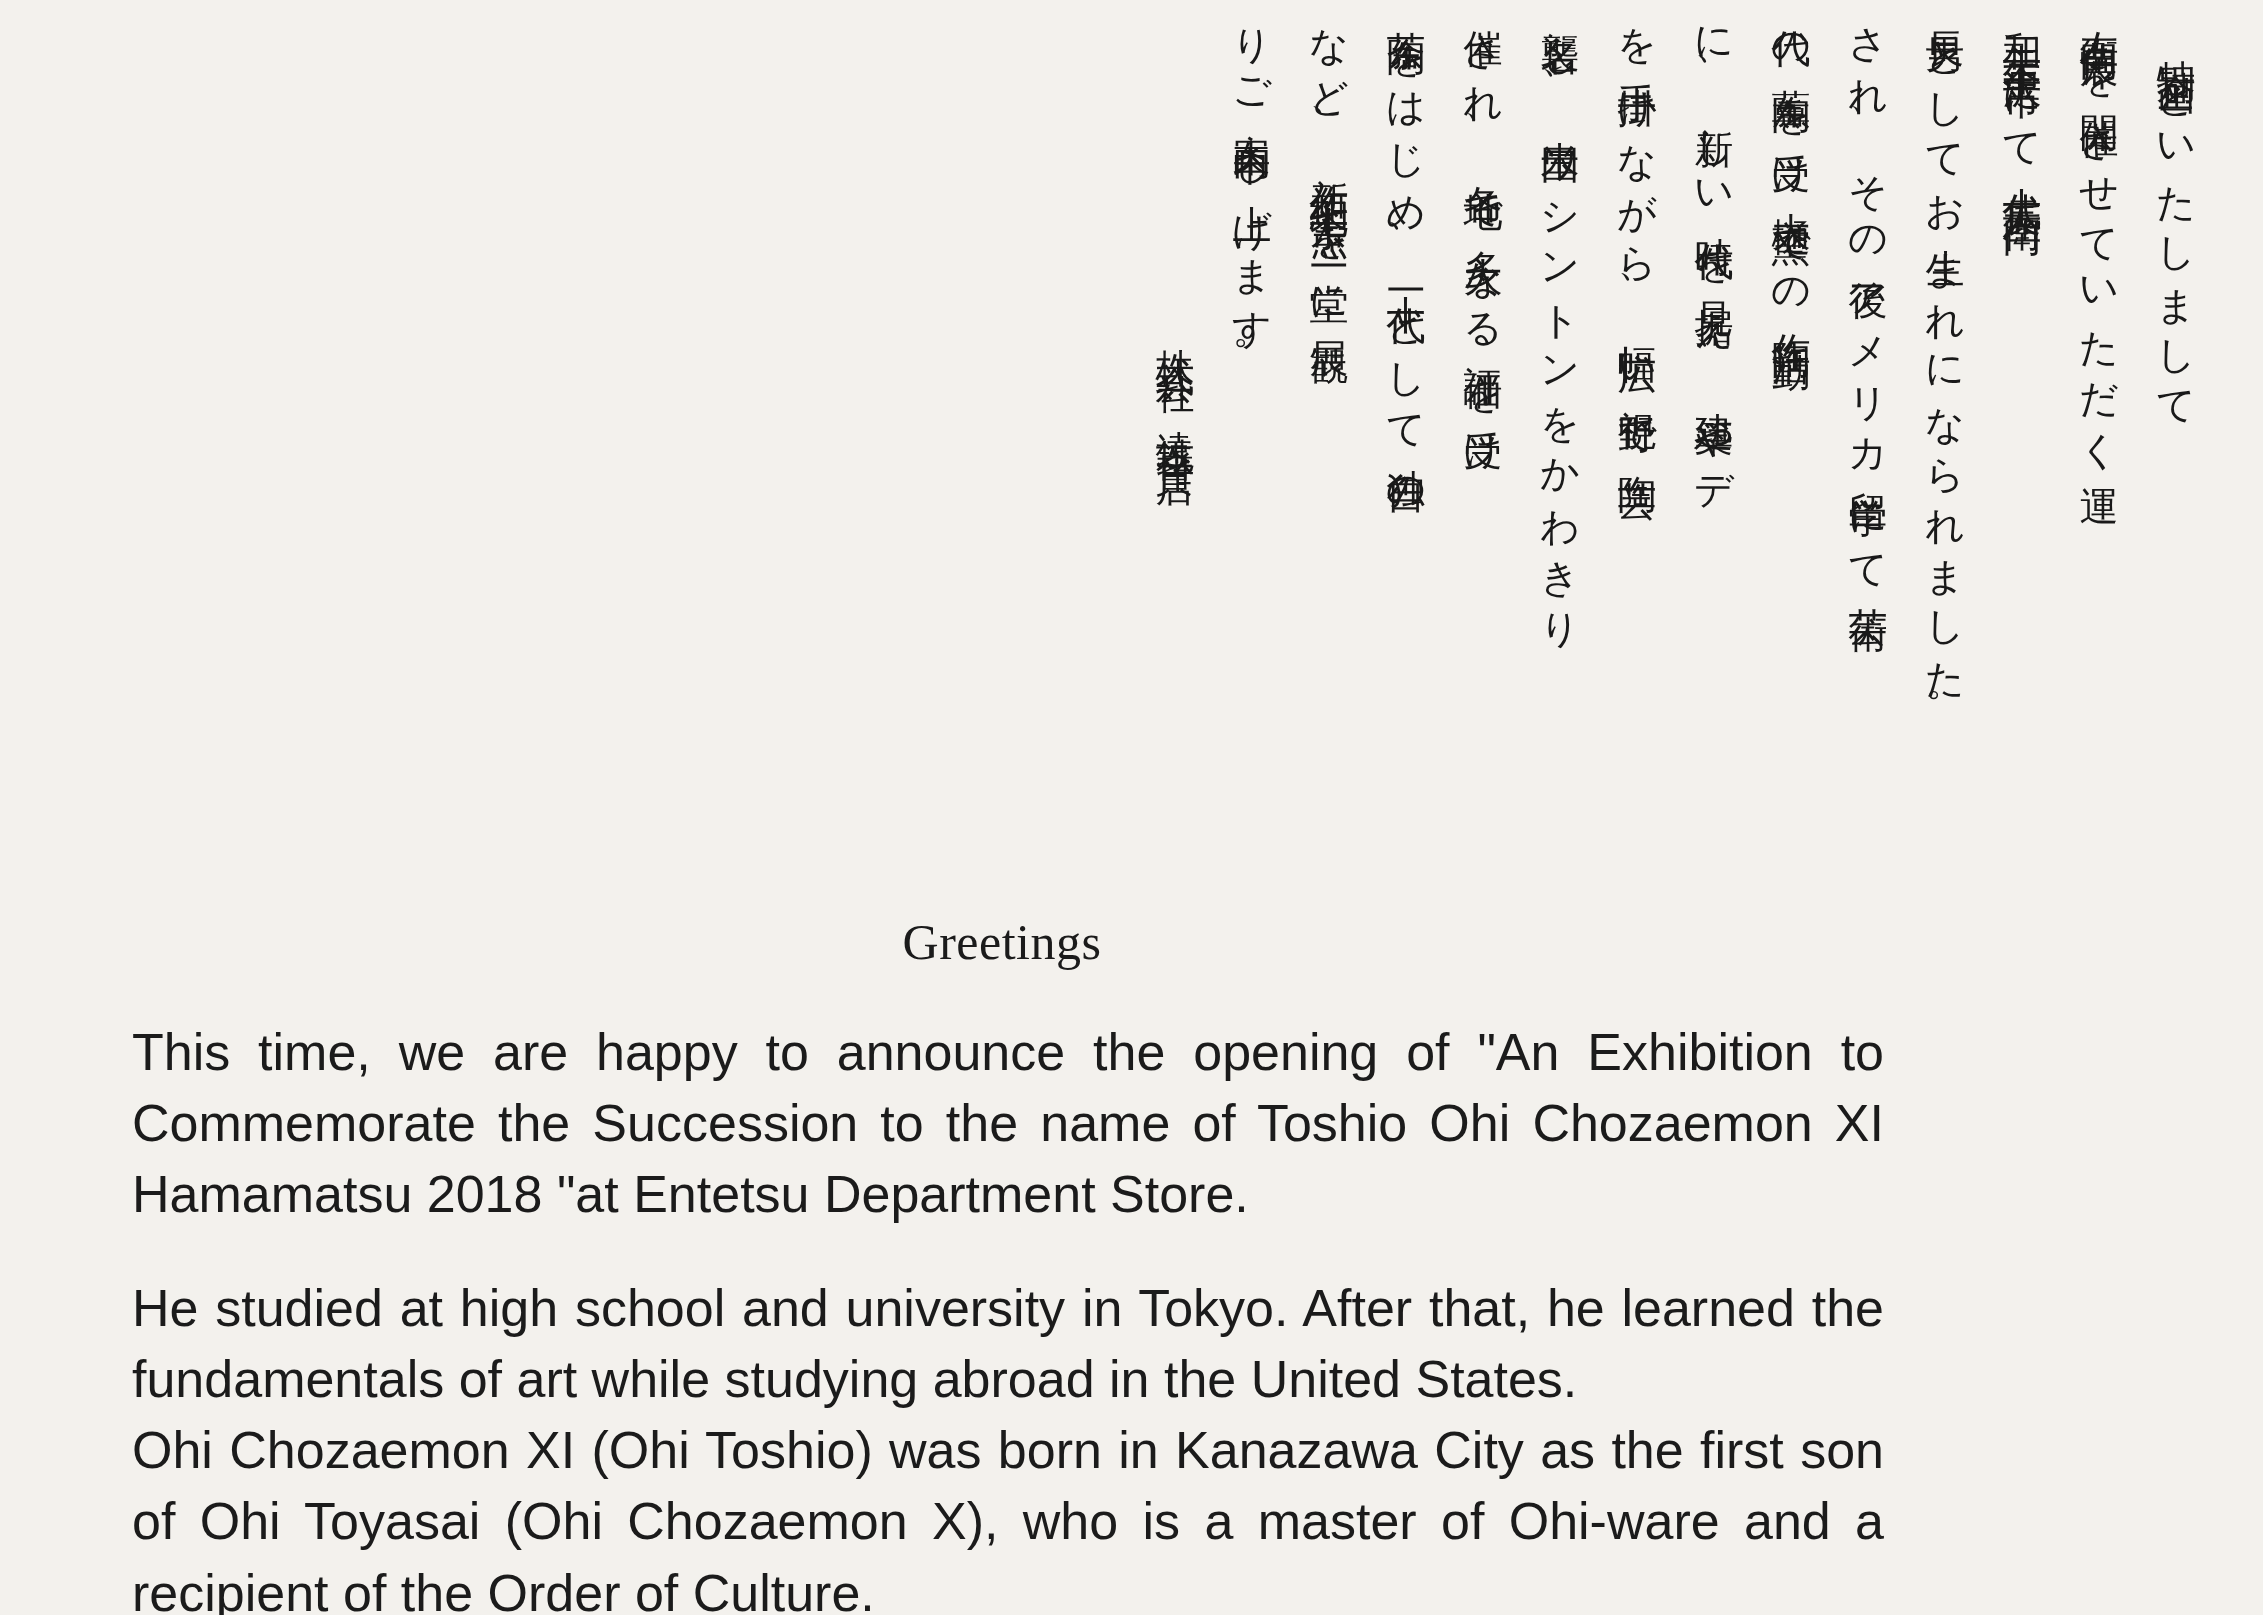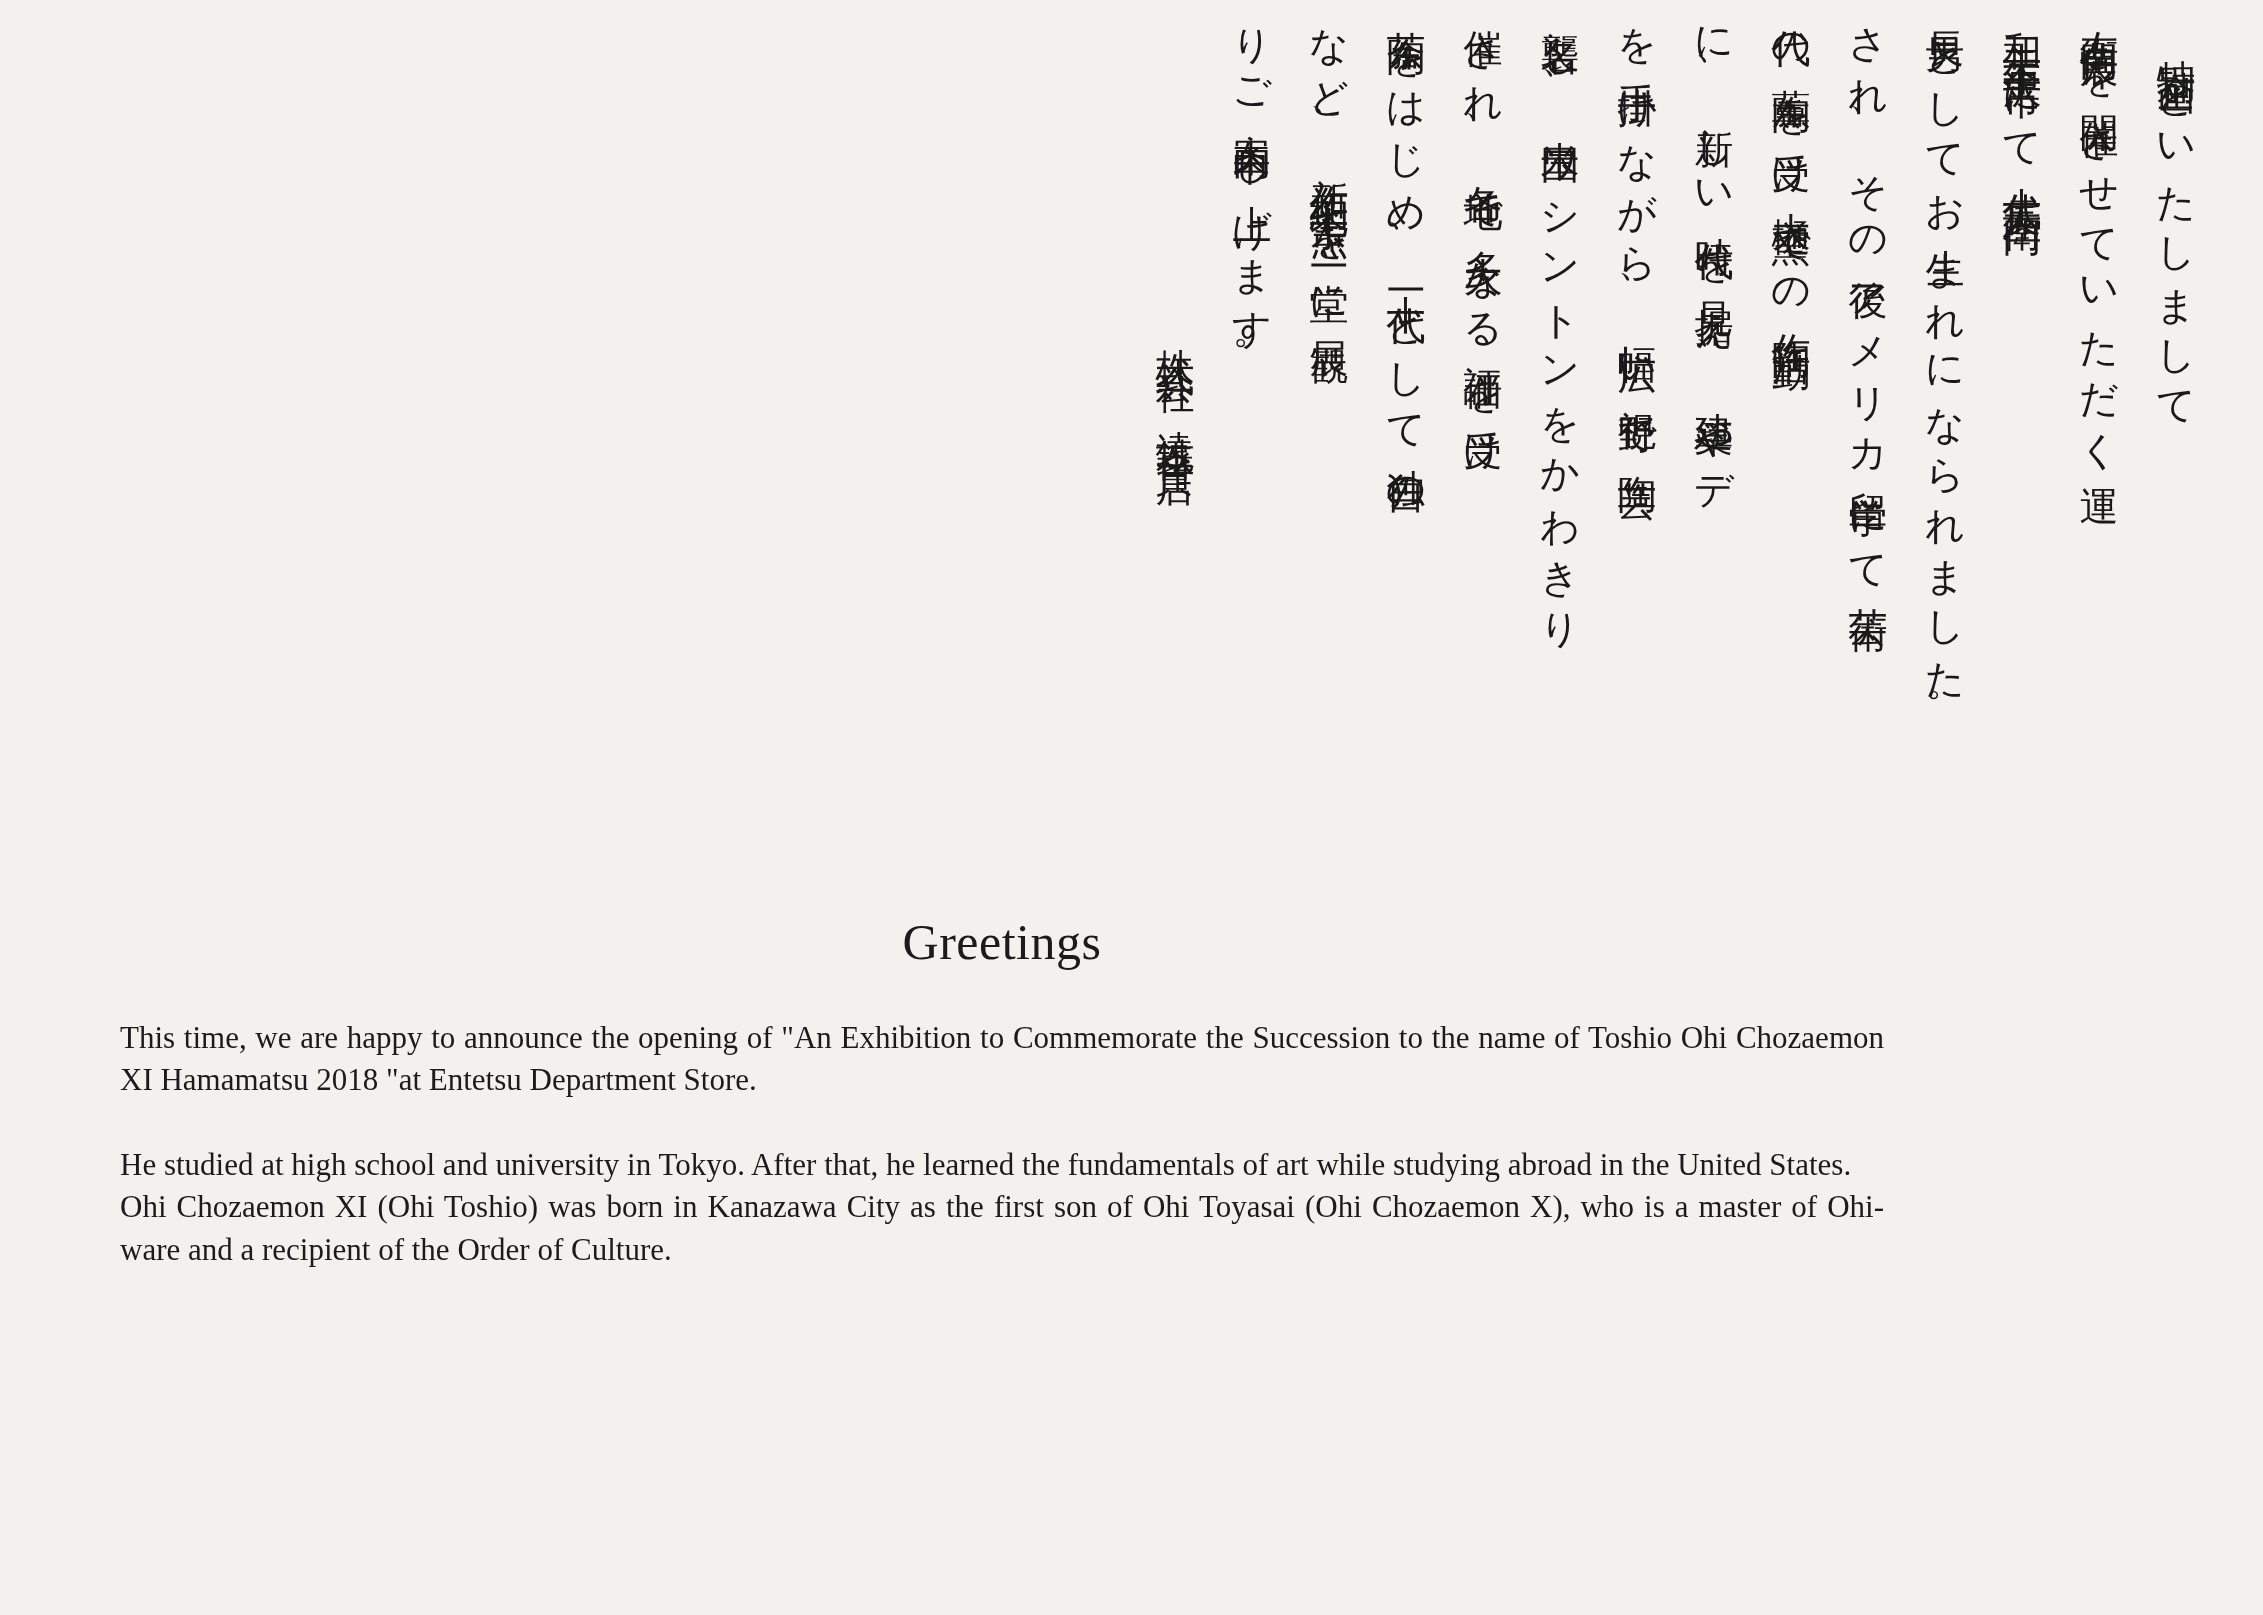"This time, we are happy" .en-para { font-family: Liberation Serif, serif -> Liberation Sans, sans-serif; font-size: 31px -> 52px; margin: 0 0 42px 0 -> 0 0 42px 12px }
